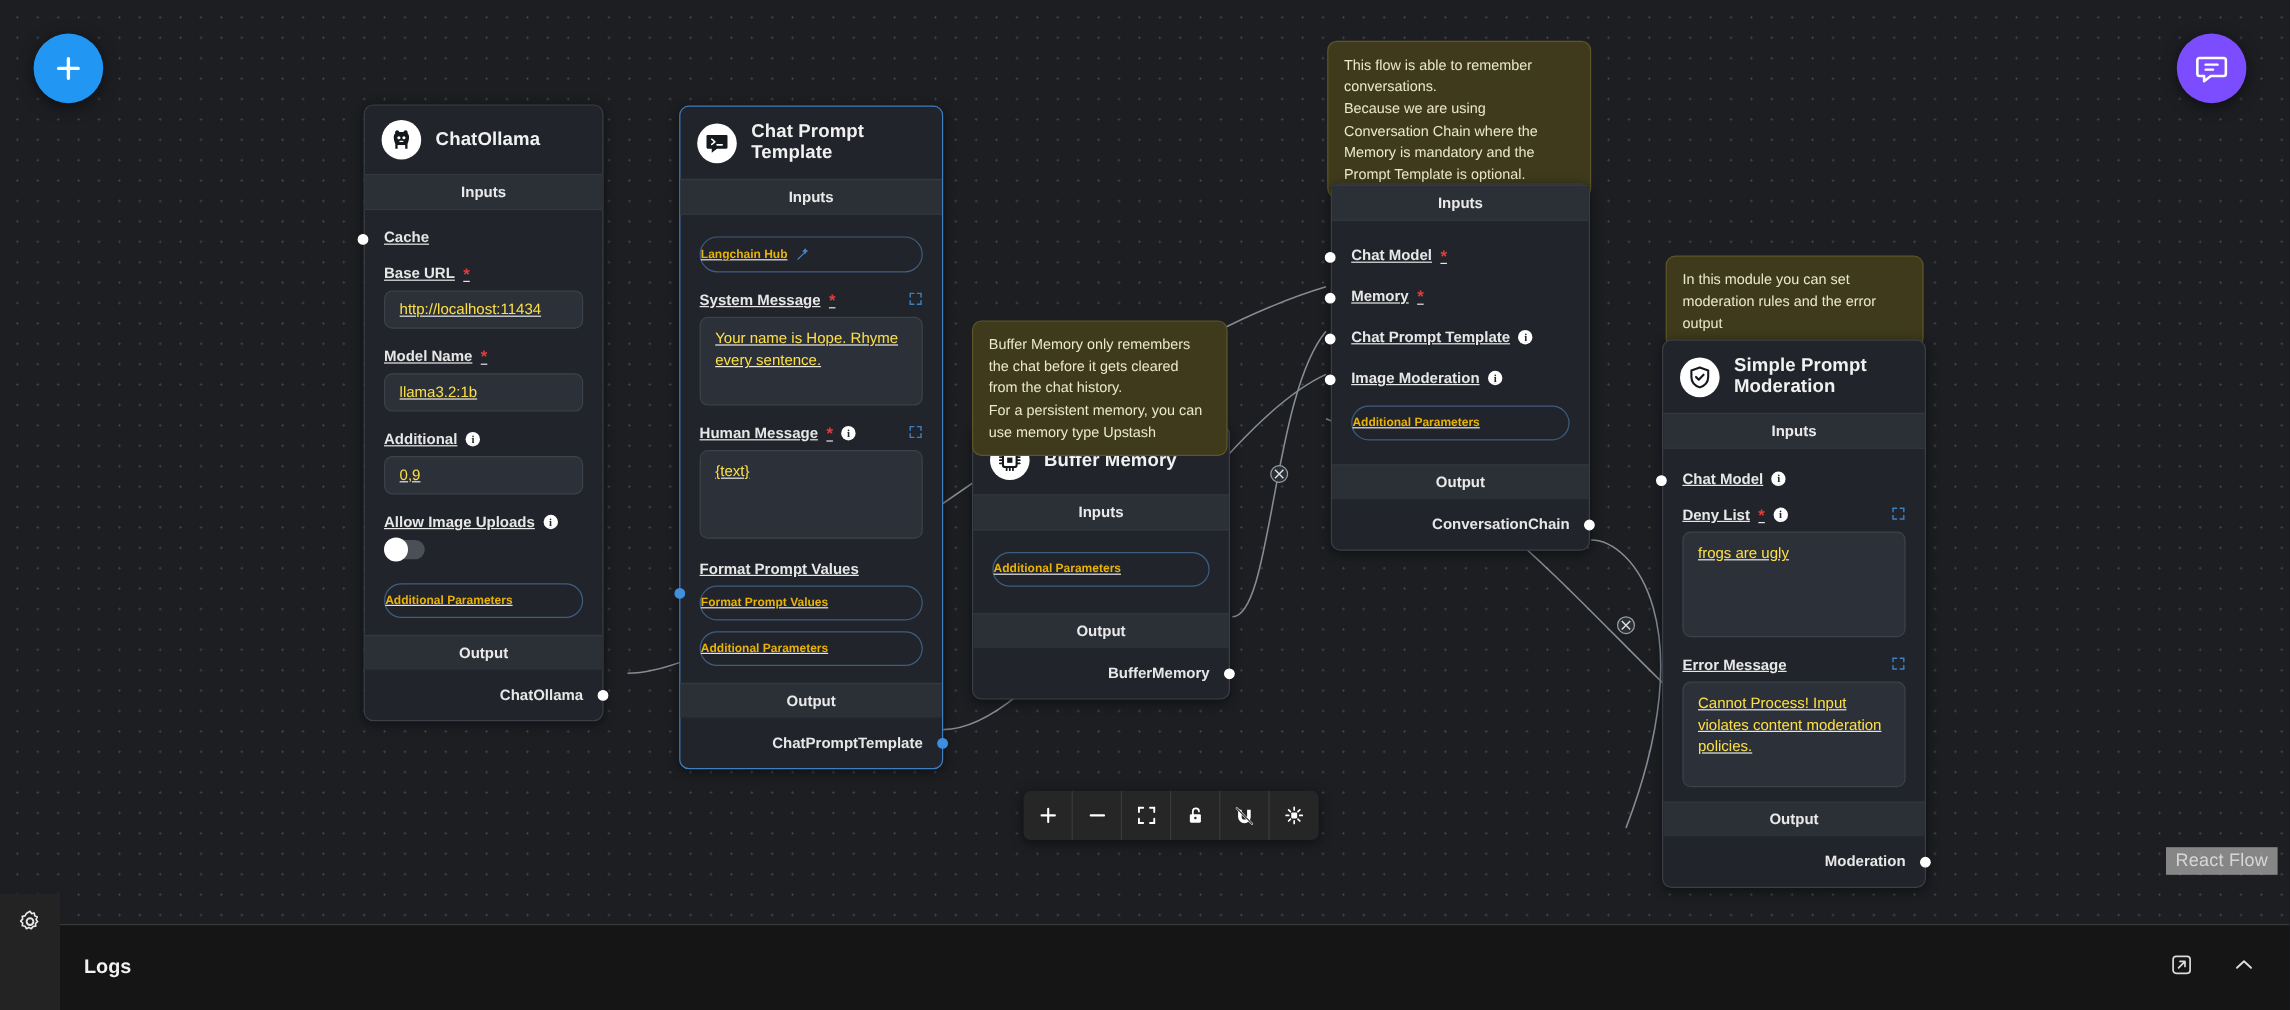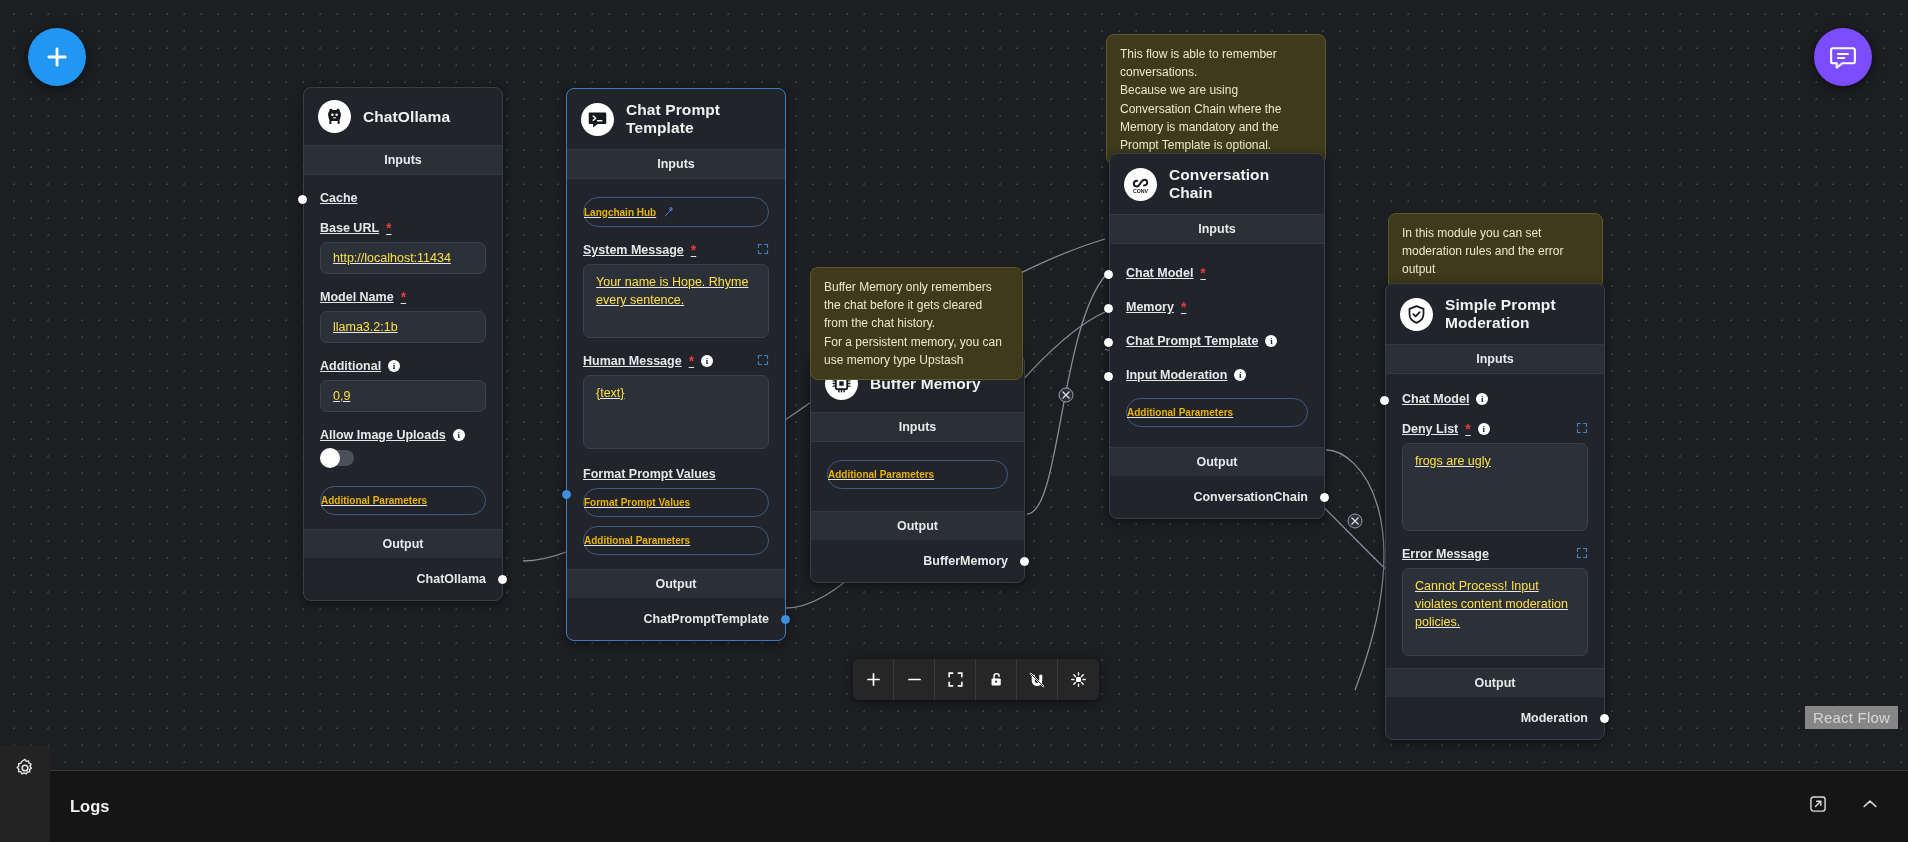"Conversation Chain" div.node-head { html: <div> <div> <svg> <path></path> <text>CONV</text> </svg> </div> <div>Conversation Chain</div> </div> -> none }
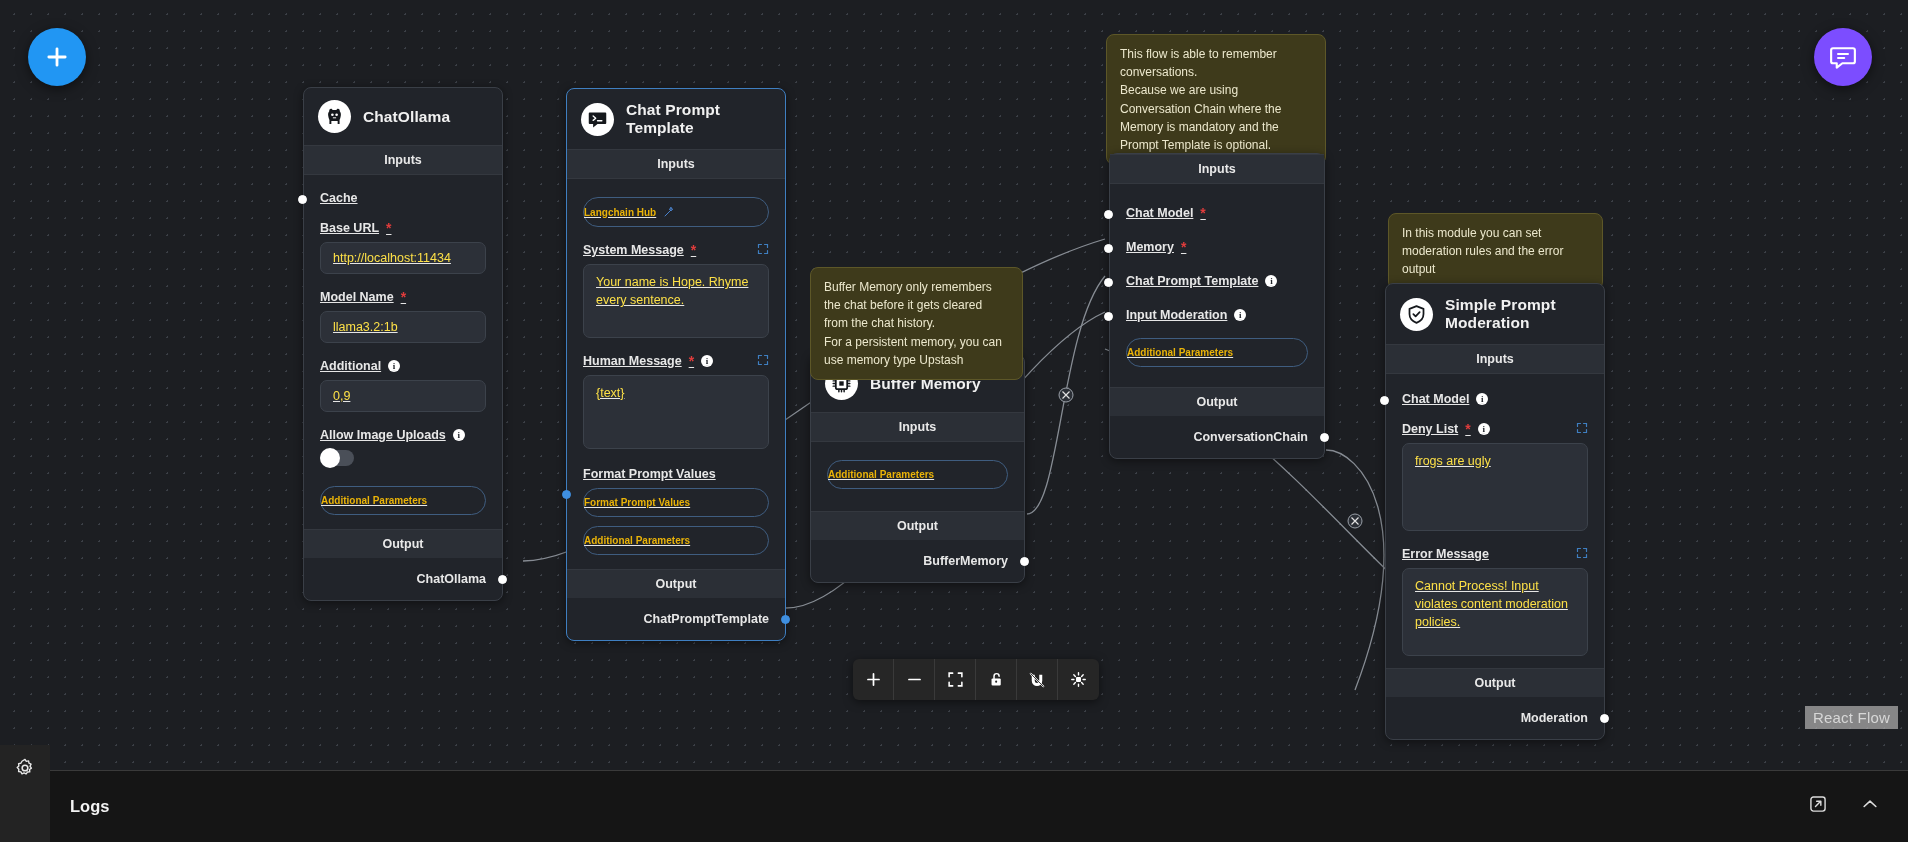"Input Moderation" span { text: Input -> Image }
